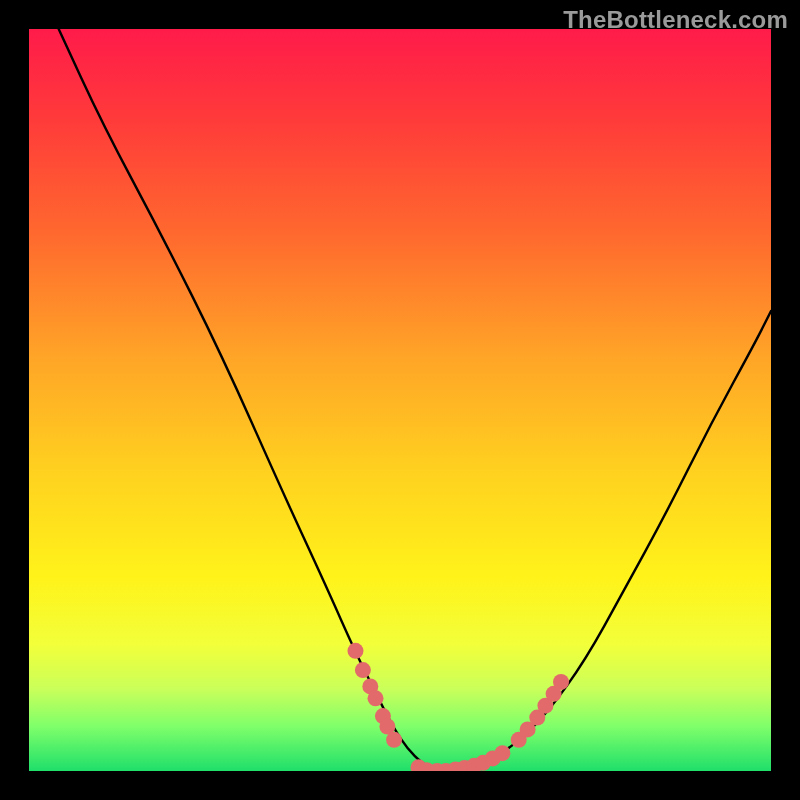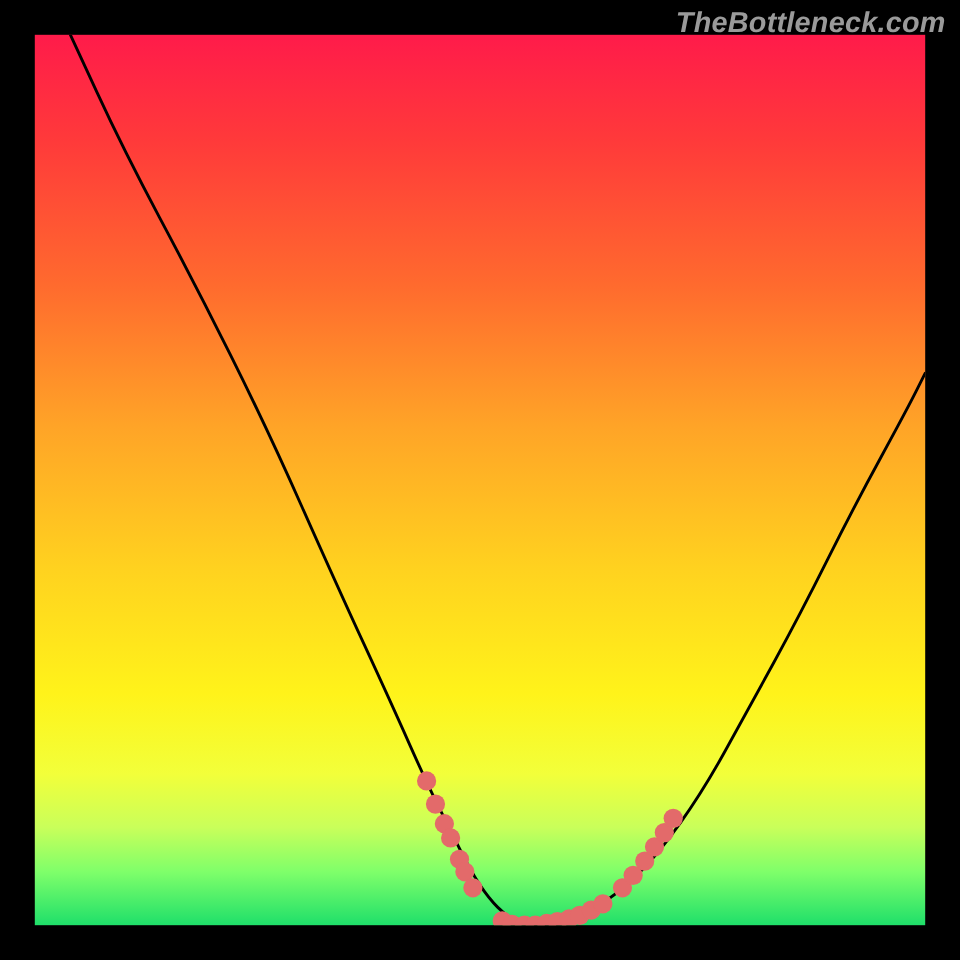"TheBottleneck.com" .frame { font-style: italic -> none }
